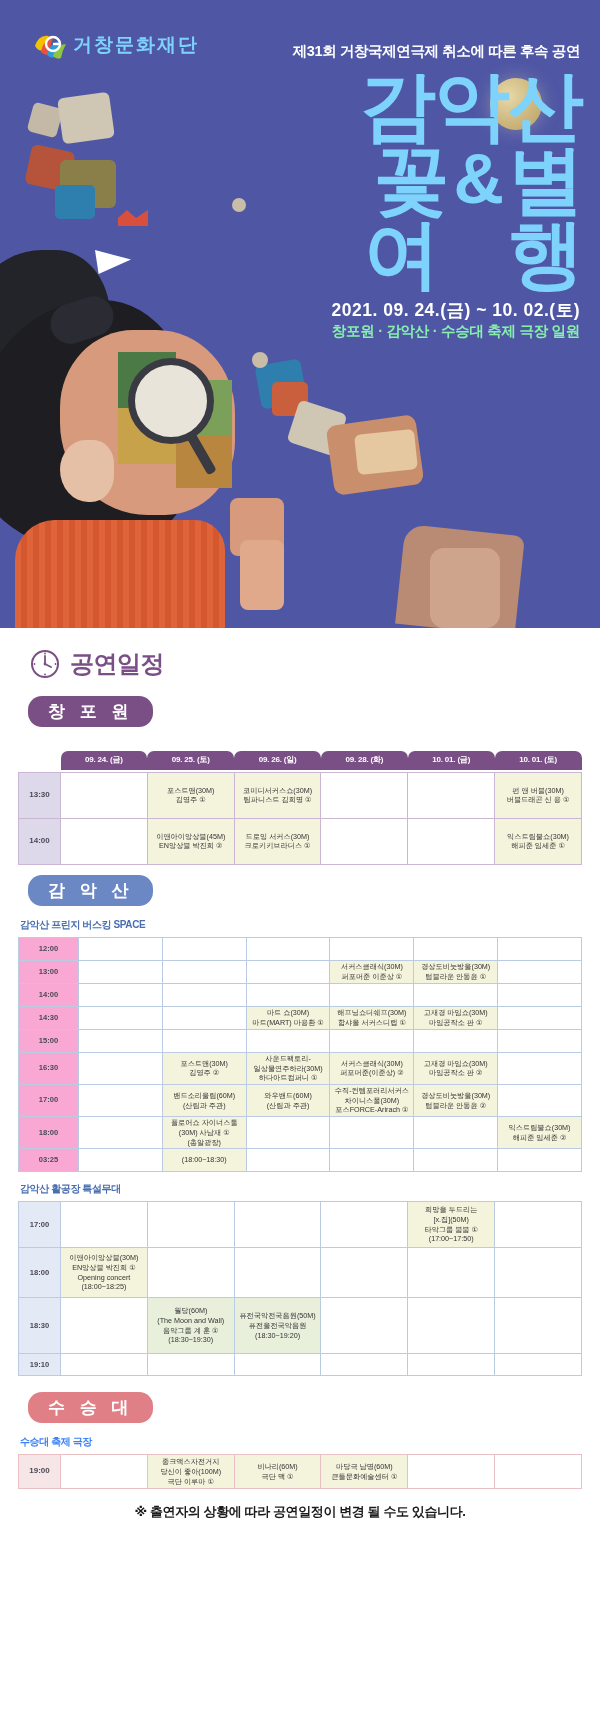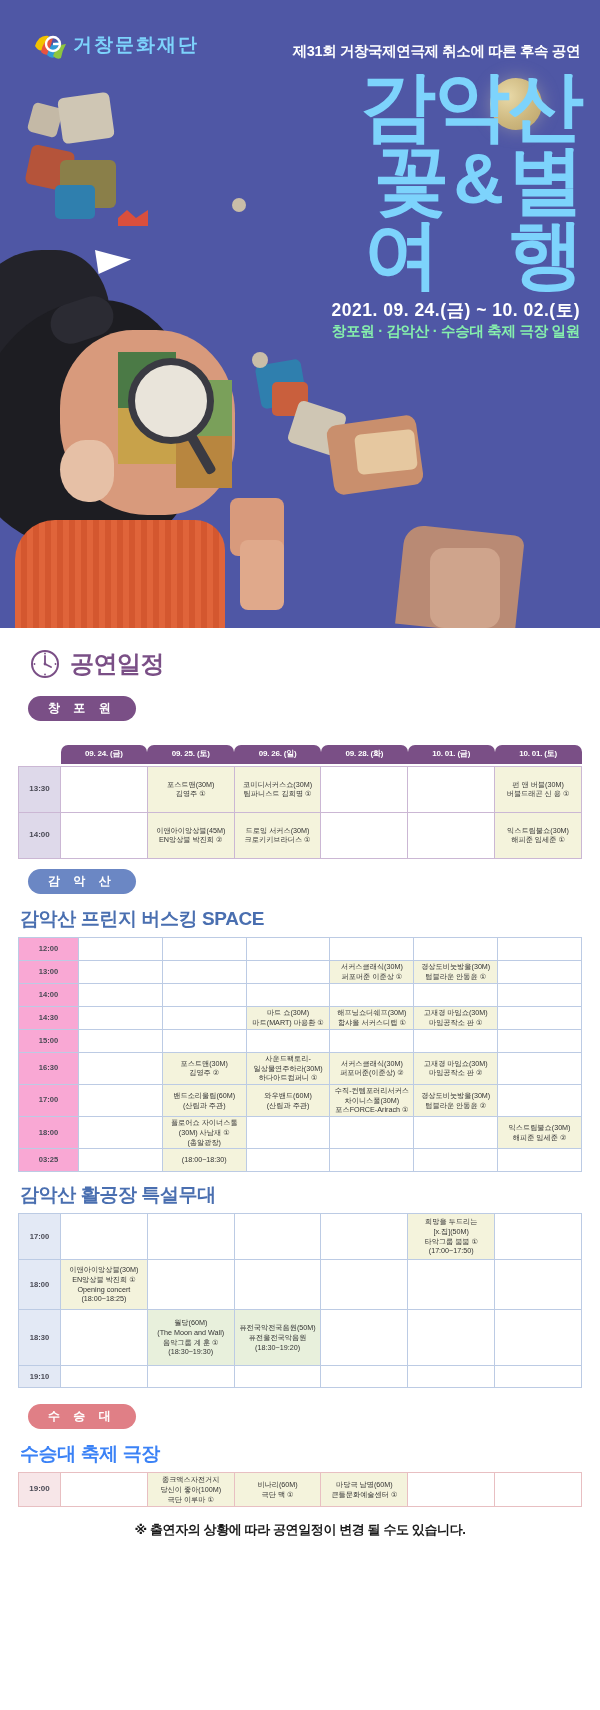"창 포 원" .pill { font-size: 12px -> 17px }
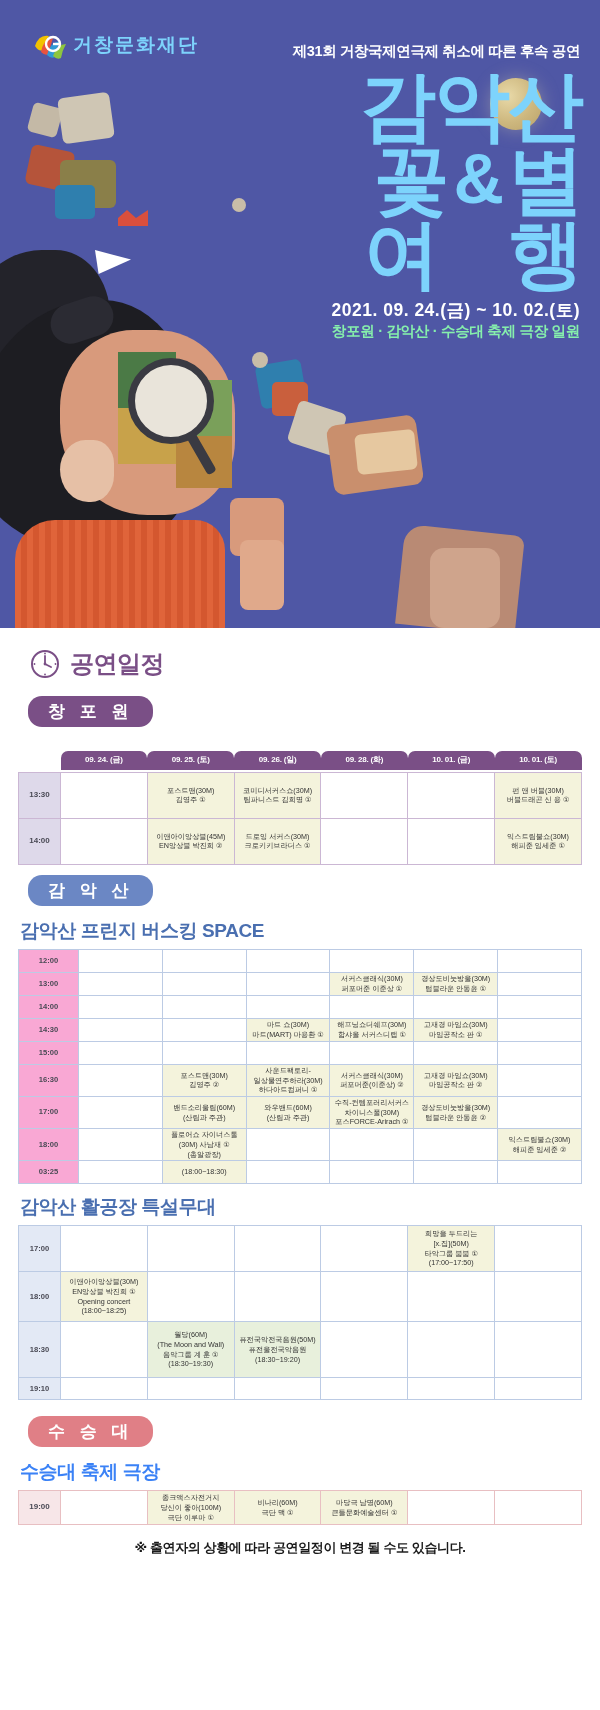"감악산 프린지 버스킹 SPACE" .subtitle { font-size: 19px -> 10px }
